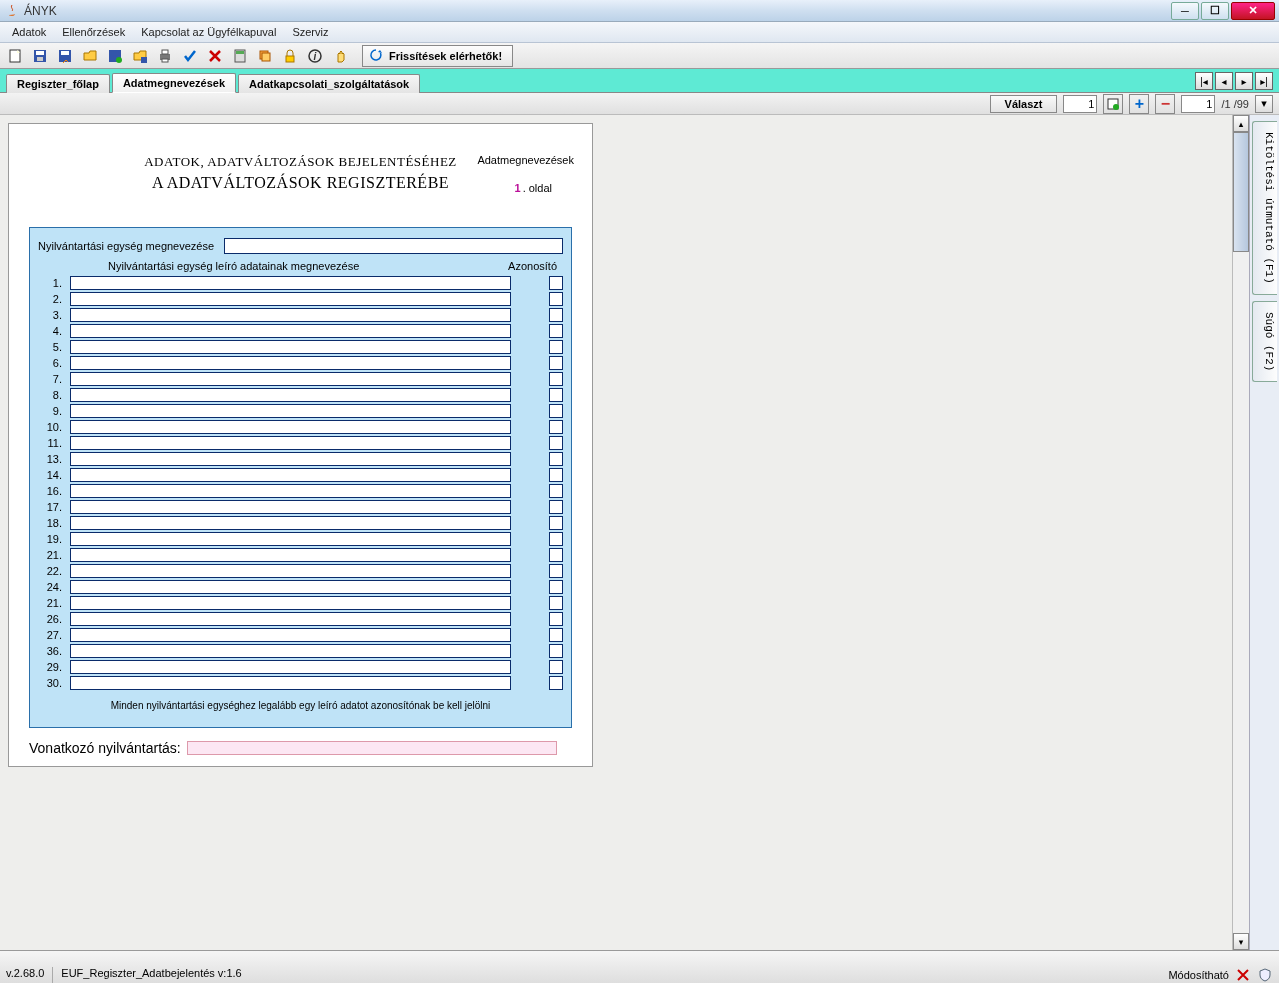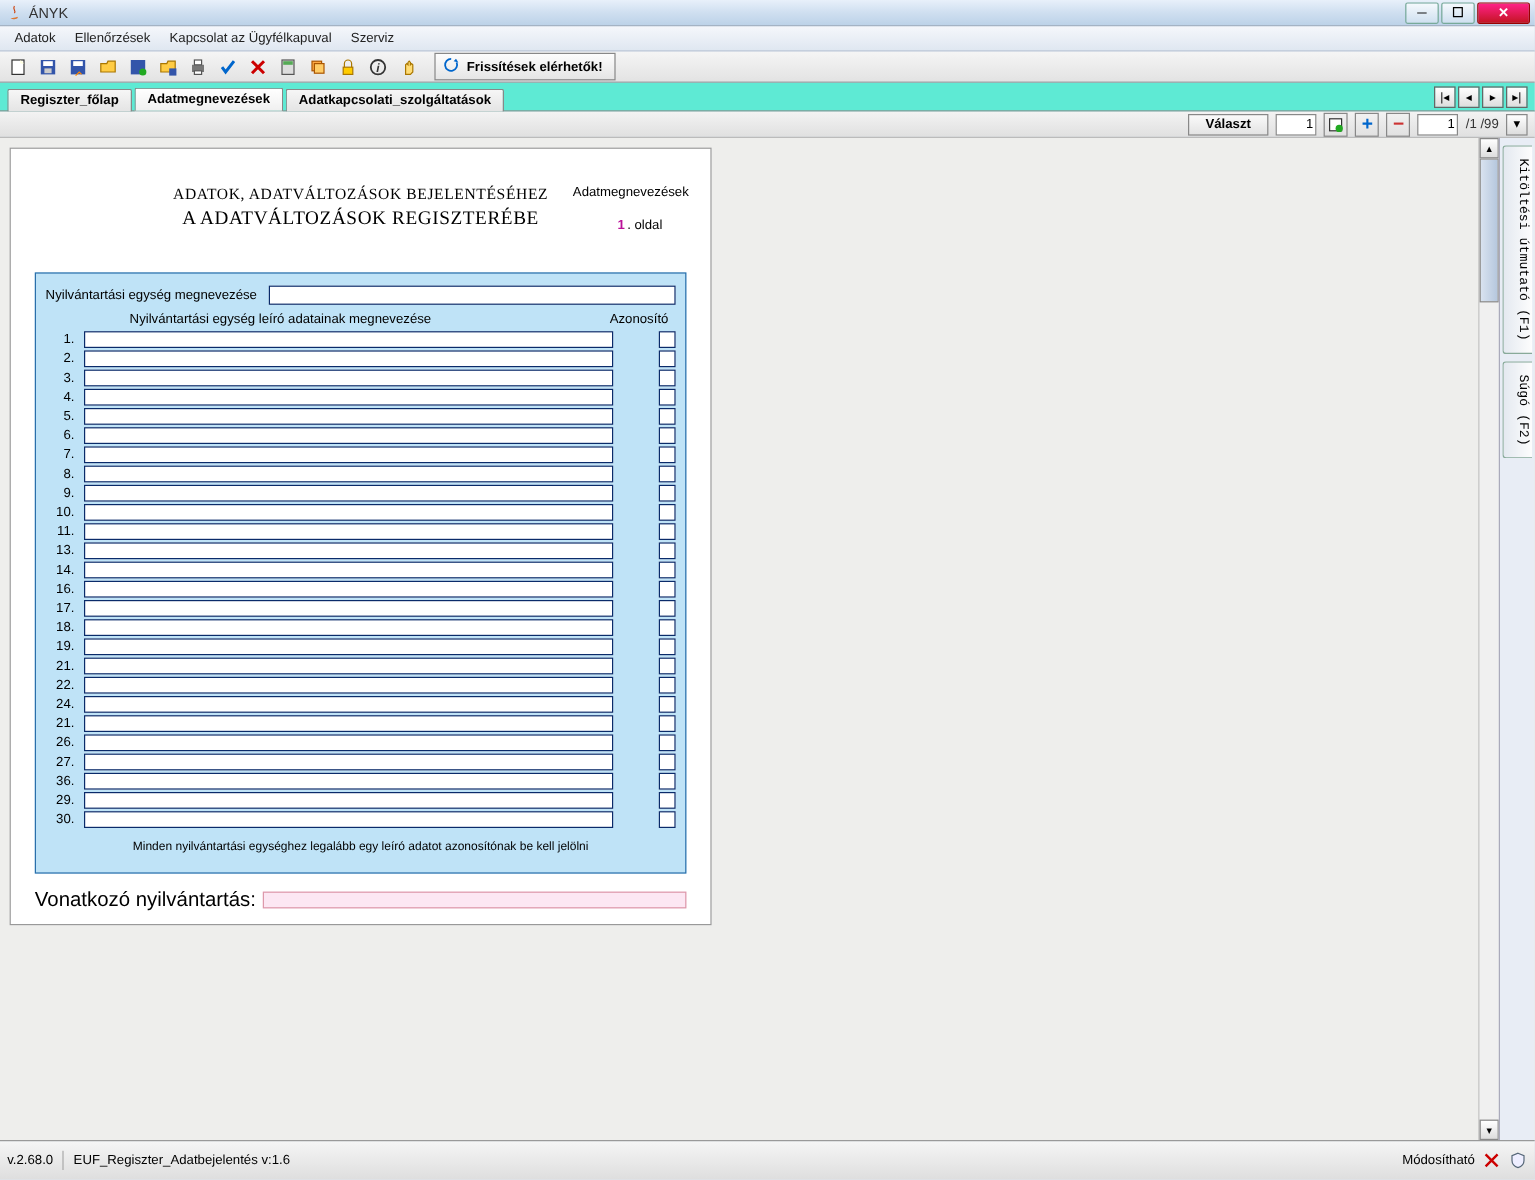"Vonatkozó nyilvántartás:" .vonatkozo { font-size: 17px -> 14px }
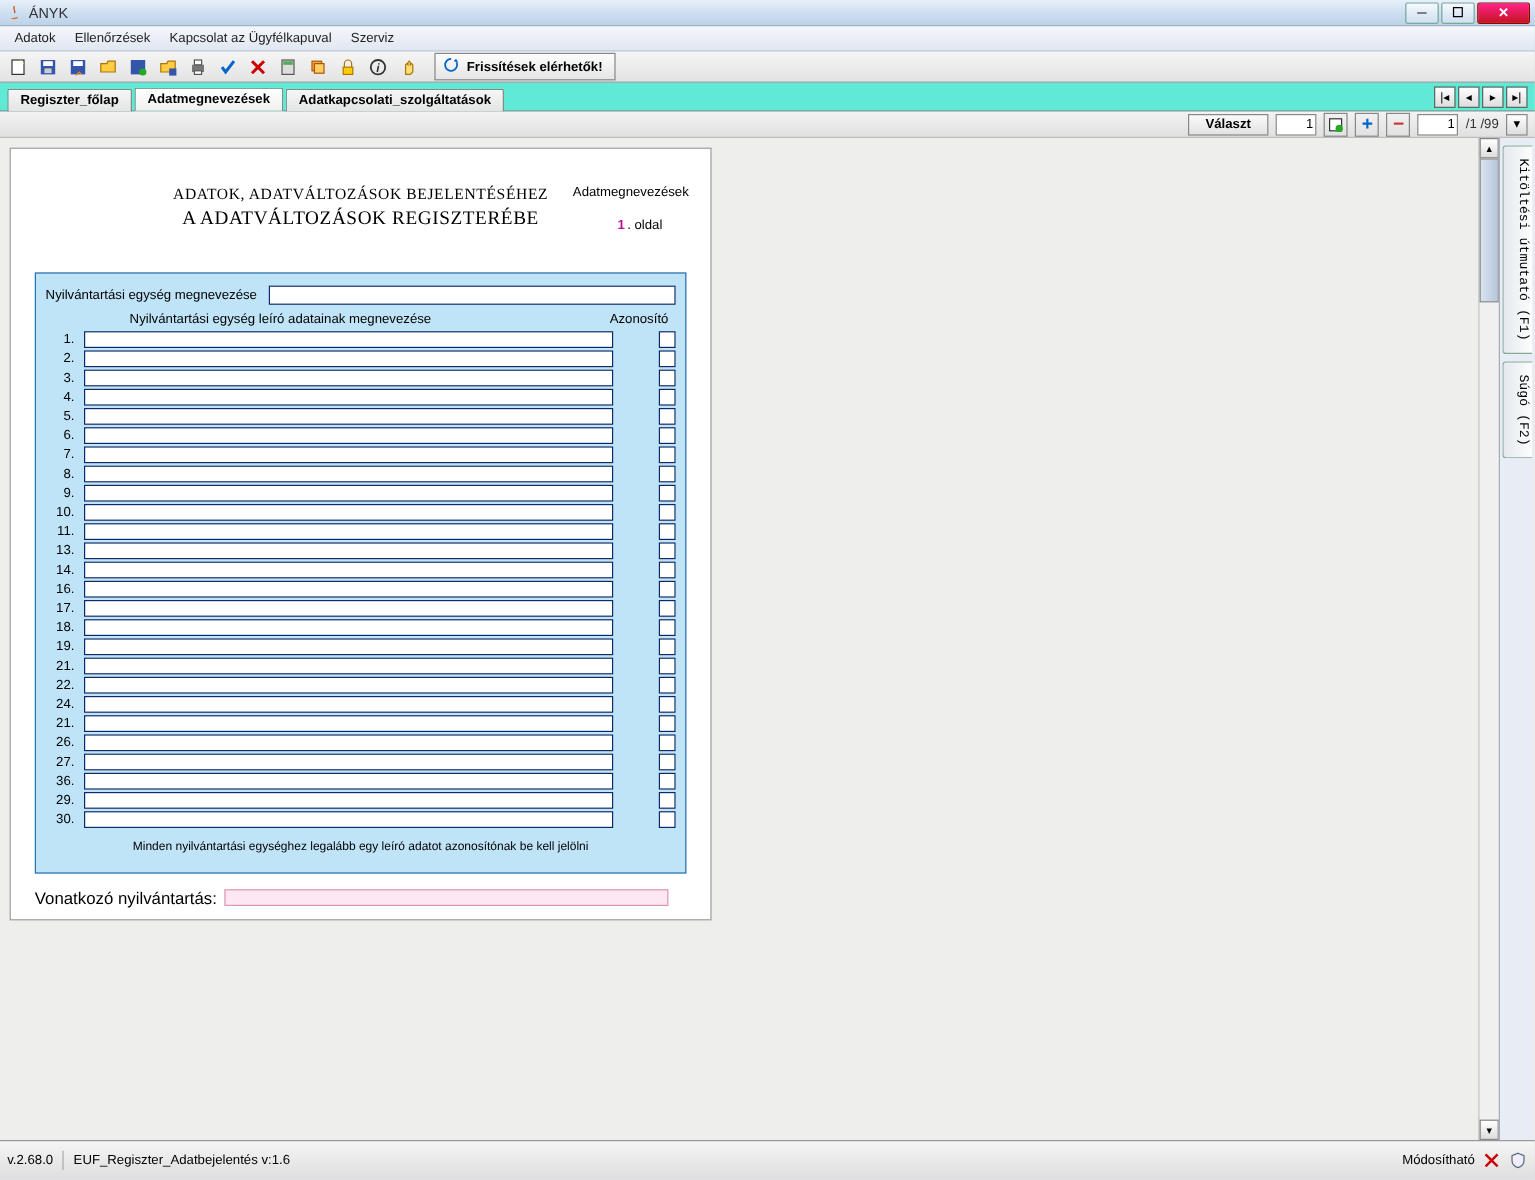"v.2.68.0" .statusbar { align-items: center -> flex-start }
